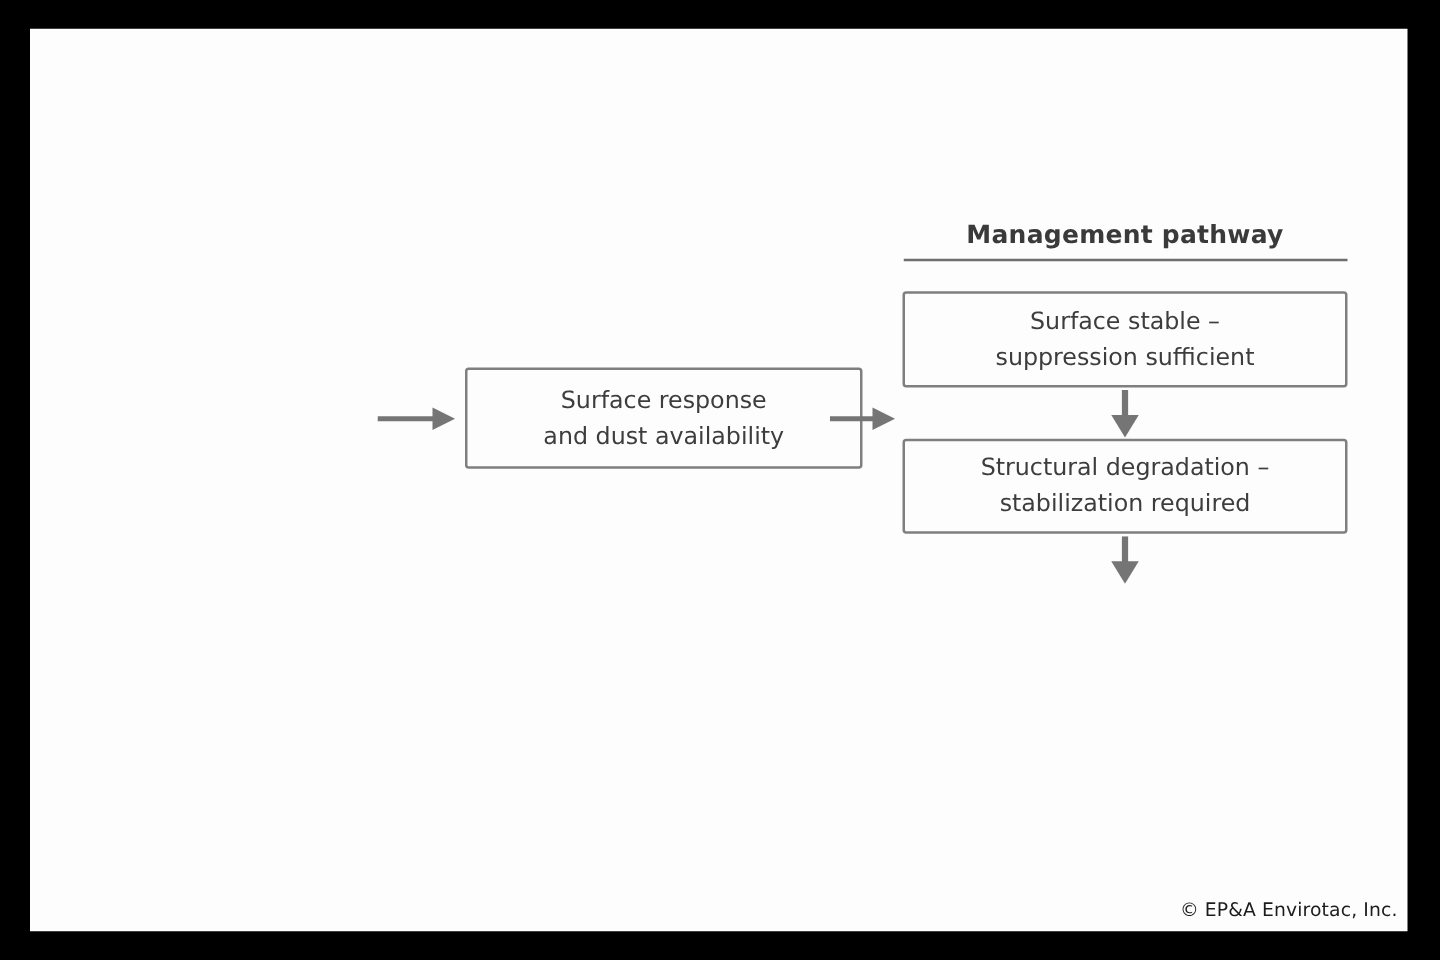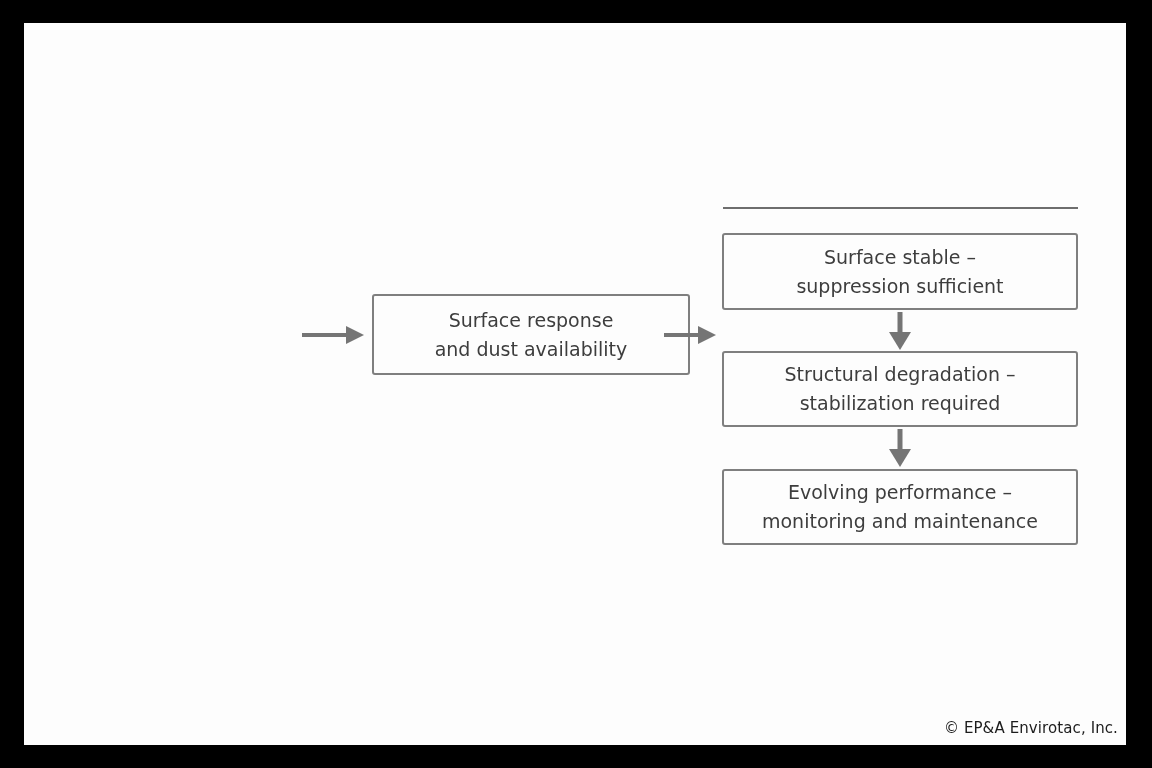"Management pathway" div.pathway-title { html: none -> <div>Management pathway</div> }
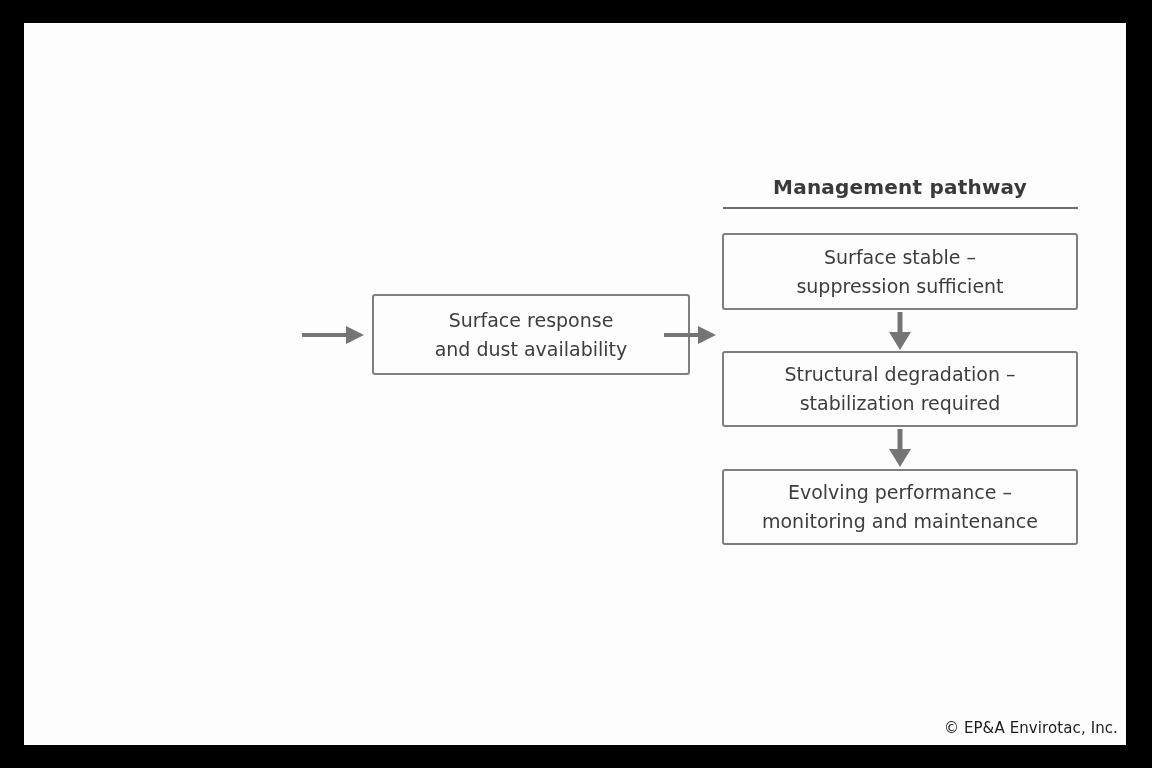"Evolving performance –" div.box { html: <div>Evolving performance – monitoring and maintenance</div> -> none }
